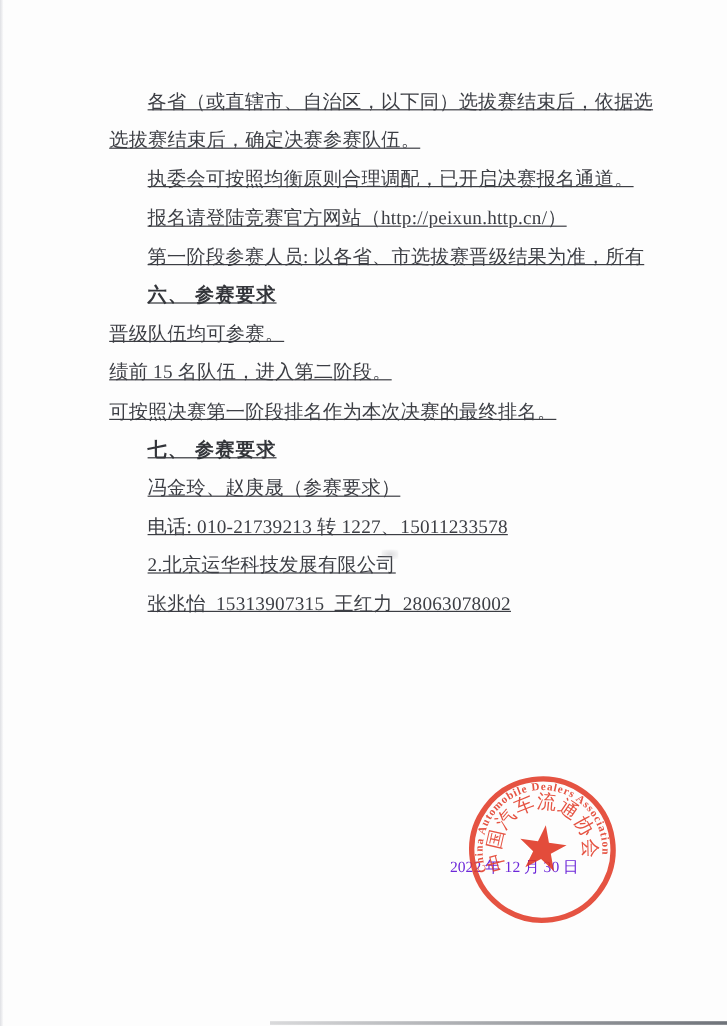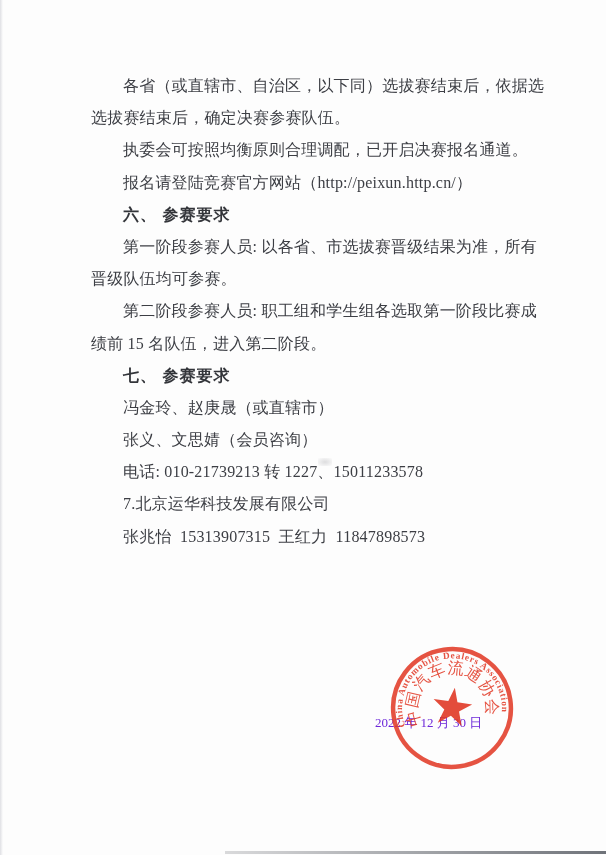"各省（或直辖市、自治区，以下同）选拔赛结束后，依据选" .line { text-decoration: none -> underline }
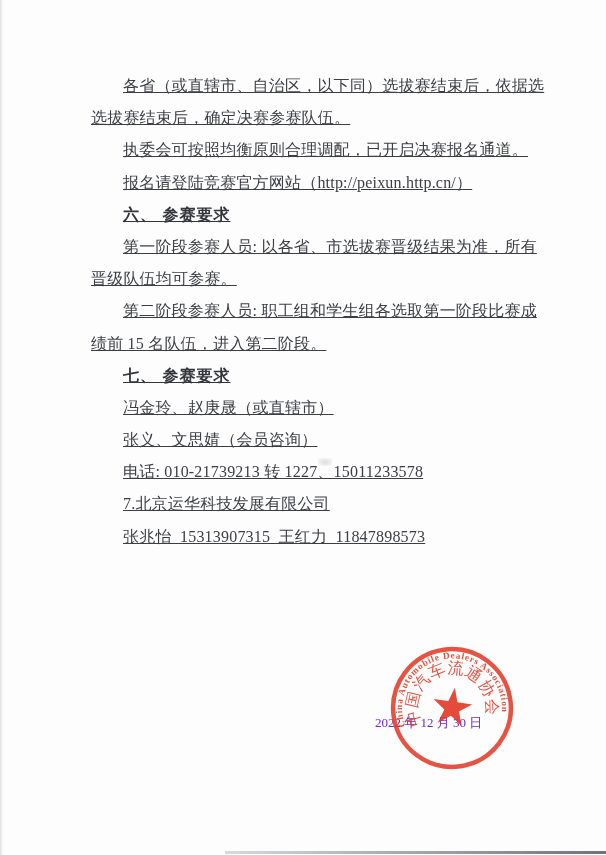"六、 参赛要求" div.line { order: before "第一阶段参赛人员: 以各省、市选拔赛晋级结果为准，所有" -> after "第一阶段参赛人员: 以各省、市选拔赛晋级结果为准，所有" }
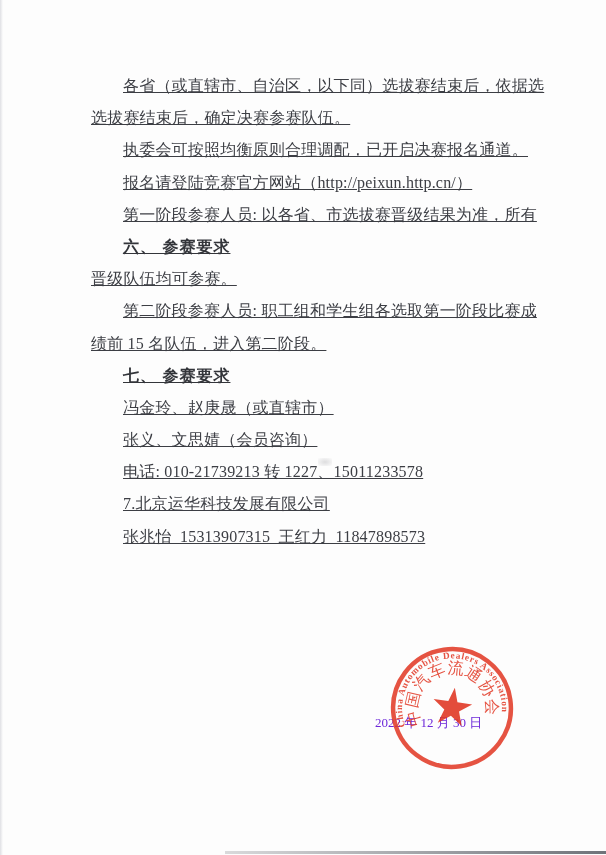"第二阶段参赛人员: 职工组和学生组各选取第一阶段比赛成" div.line { html: <div>第二阶段参赛人员: 职工组和学生组各选取第一阶段比赛成</div> -> none }
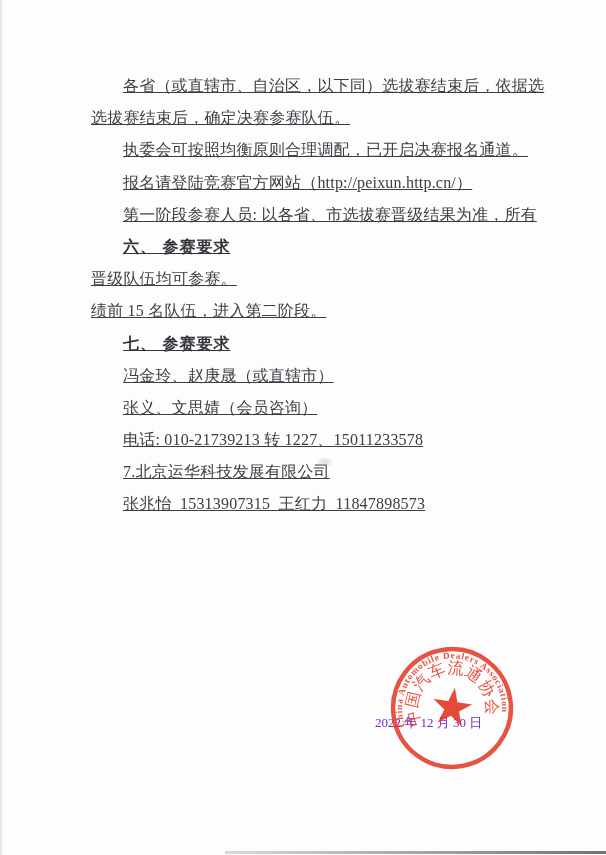"可按照决赛第一阶段排名作为本次决赛的最终排名。" div.line { html: none -> <div>可按照决赛第一阶段排名作为本次决赛的最终排名。</div> }
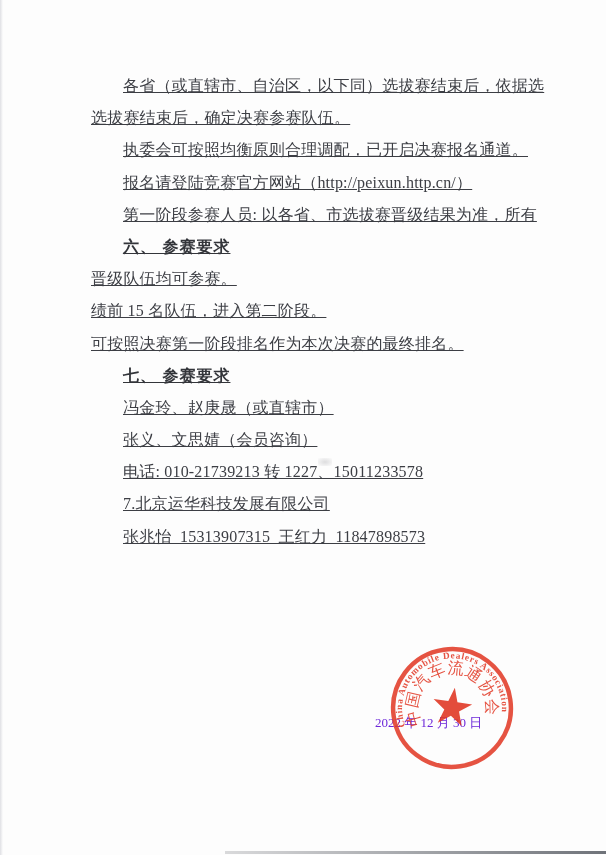"冯金玲、赵庚晟（或直辖市）" div.line { text: 或直辖市 -> 参赛要求 }
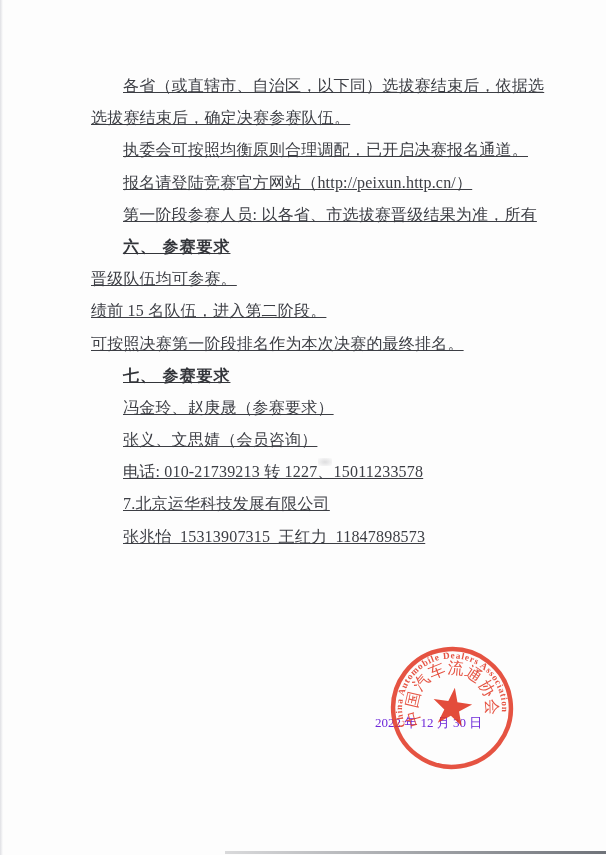"张义、文思婧（会员咨询）" div.line { html: <div>张义、文思婧（会员咨询）</div> -> none }
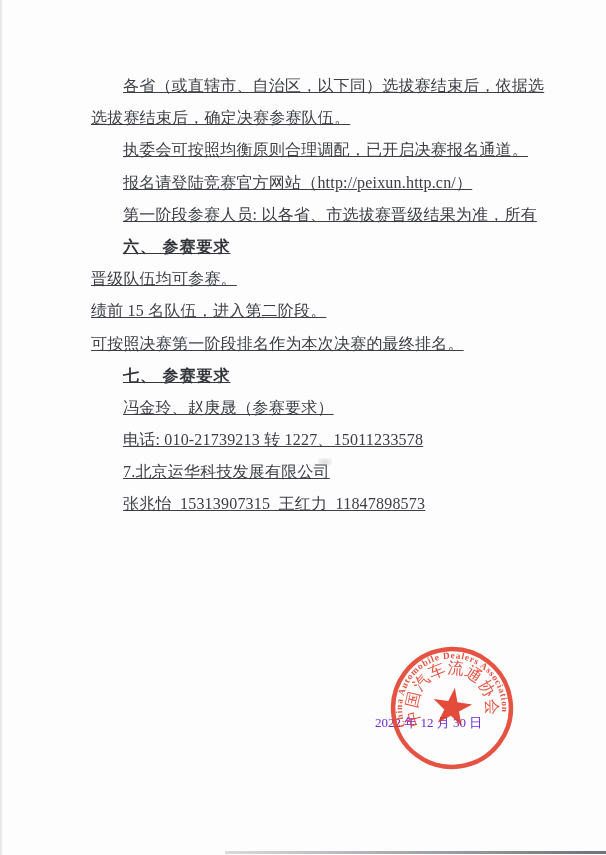"7.北京运华科技发展有限公司" div.line { text: 7 -> 2 }
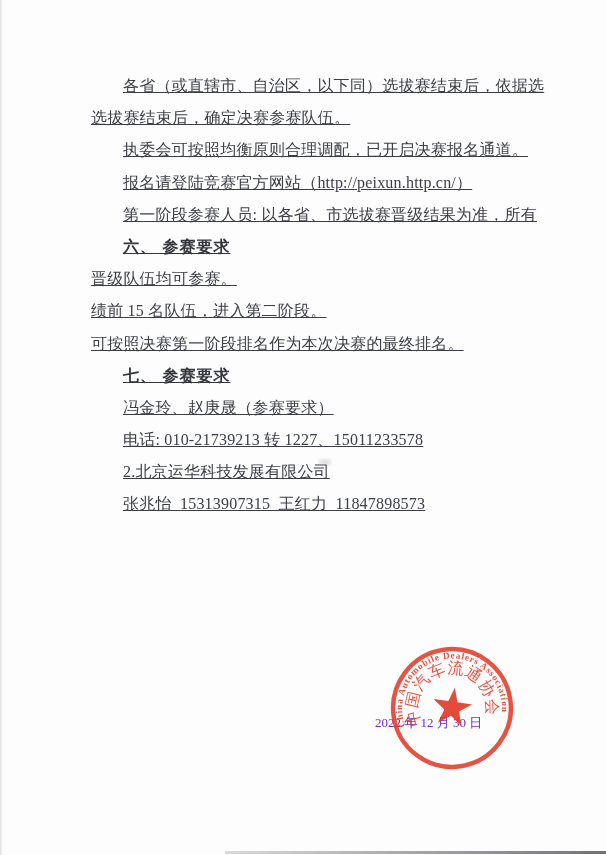"张兆怡 15313907315 王红力 11847898573" div.line { text: 11847898573 -> 28063078002 }
